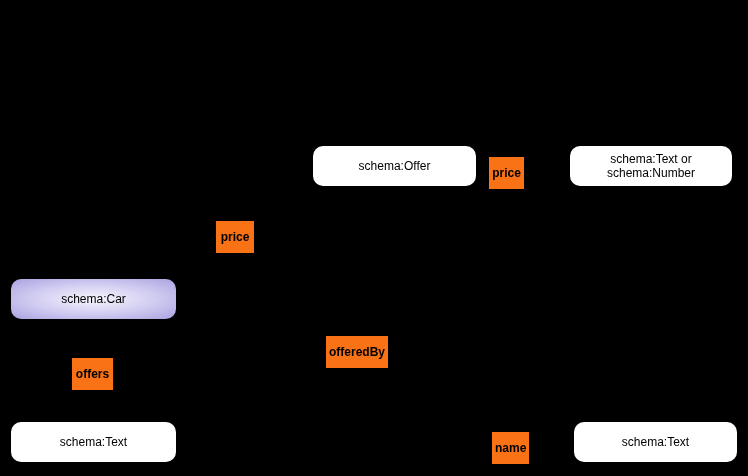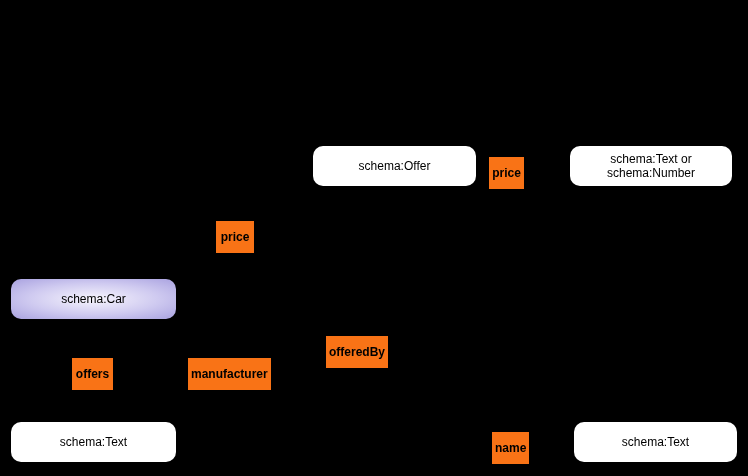"manufacturer" div.edge-chip { html: <div>manufacturer</div> -> none }
